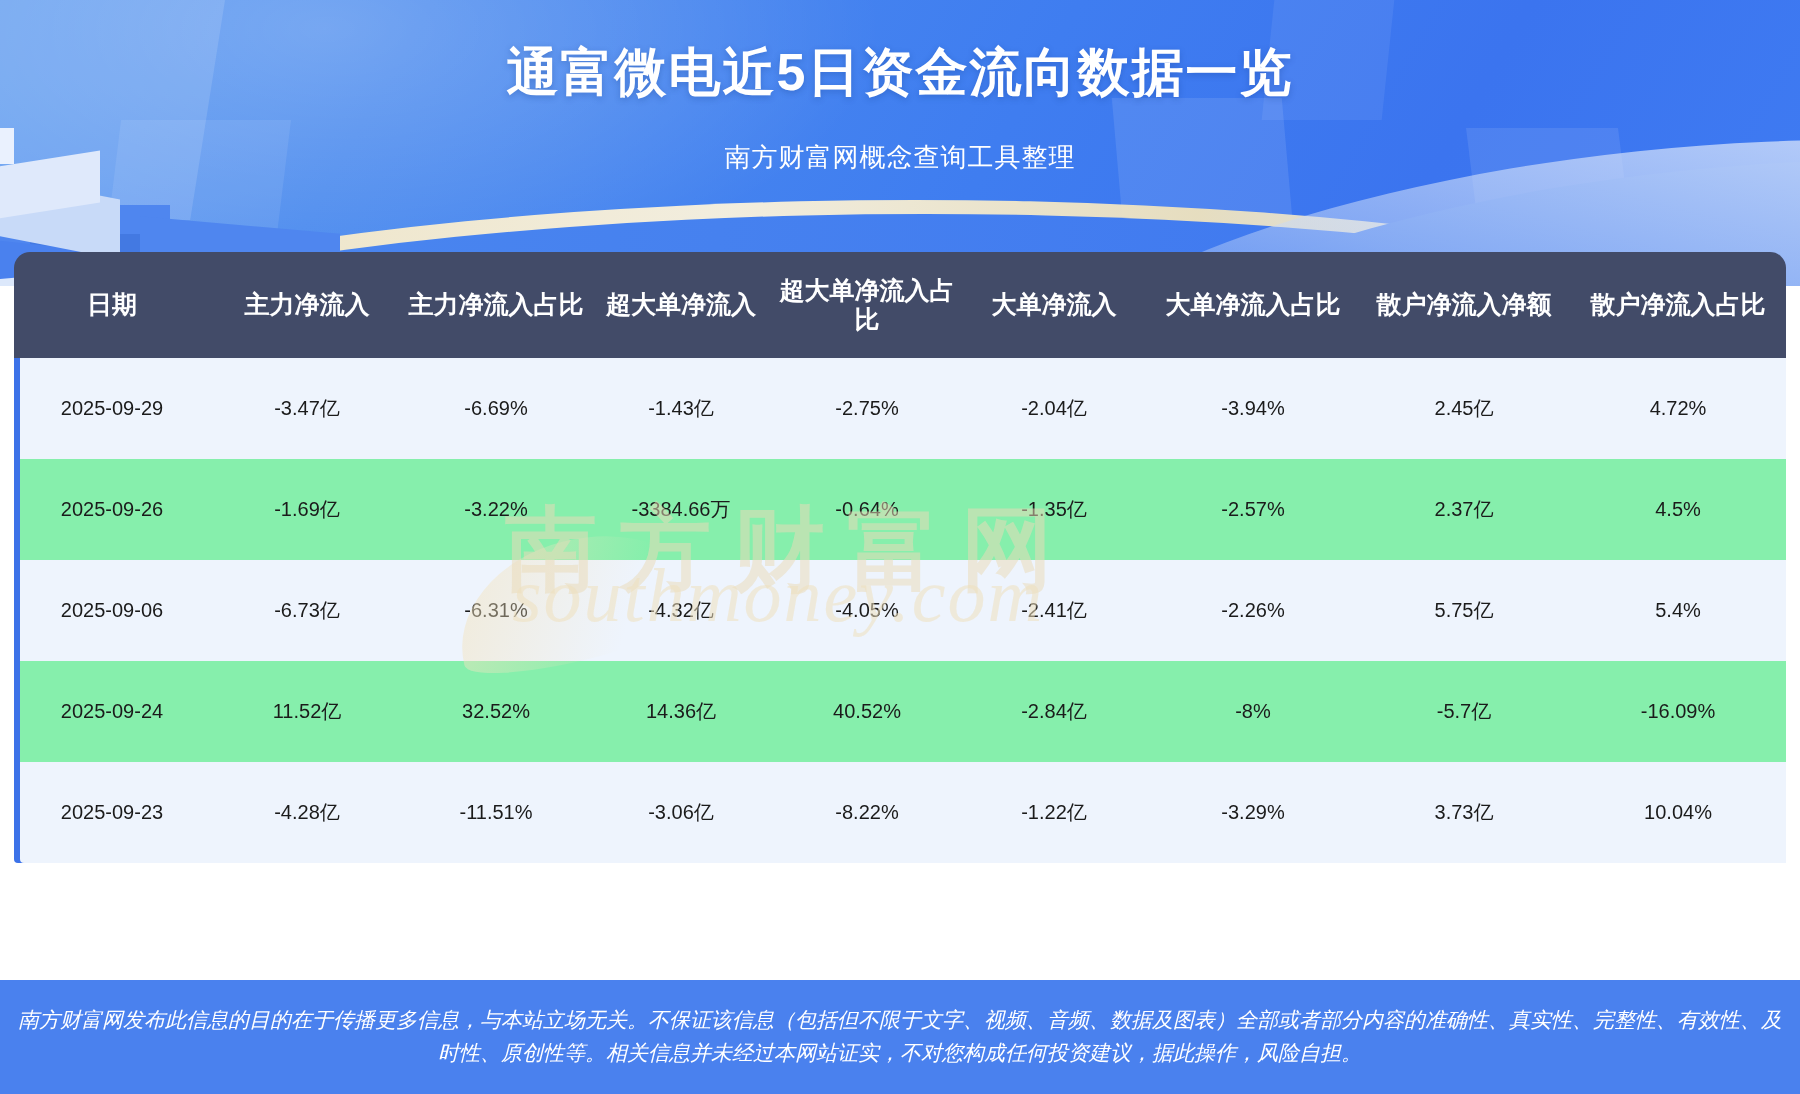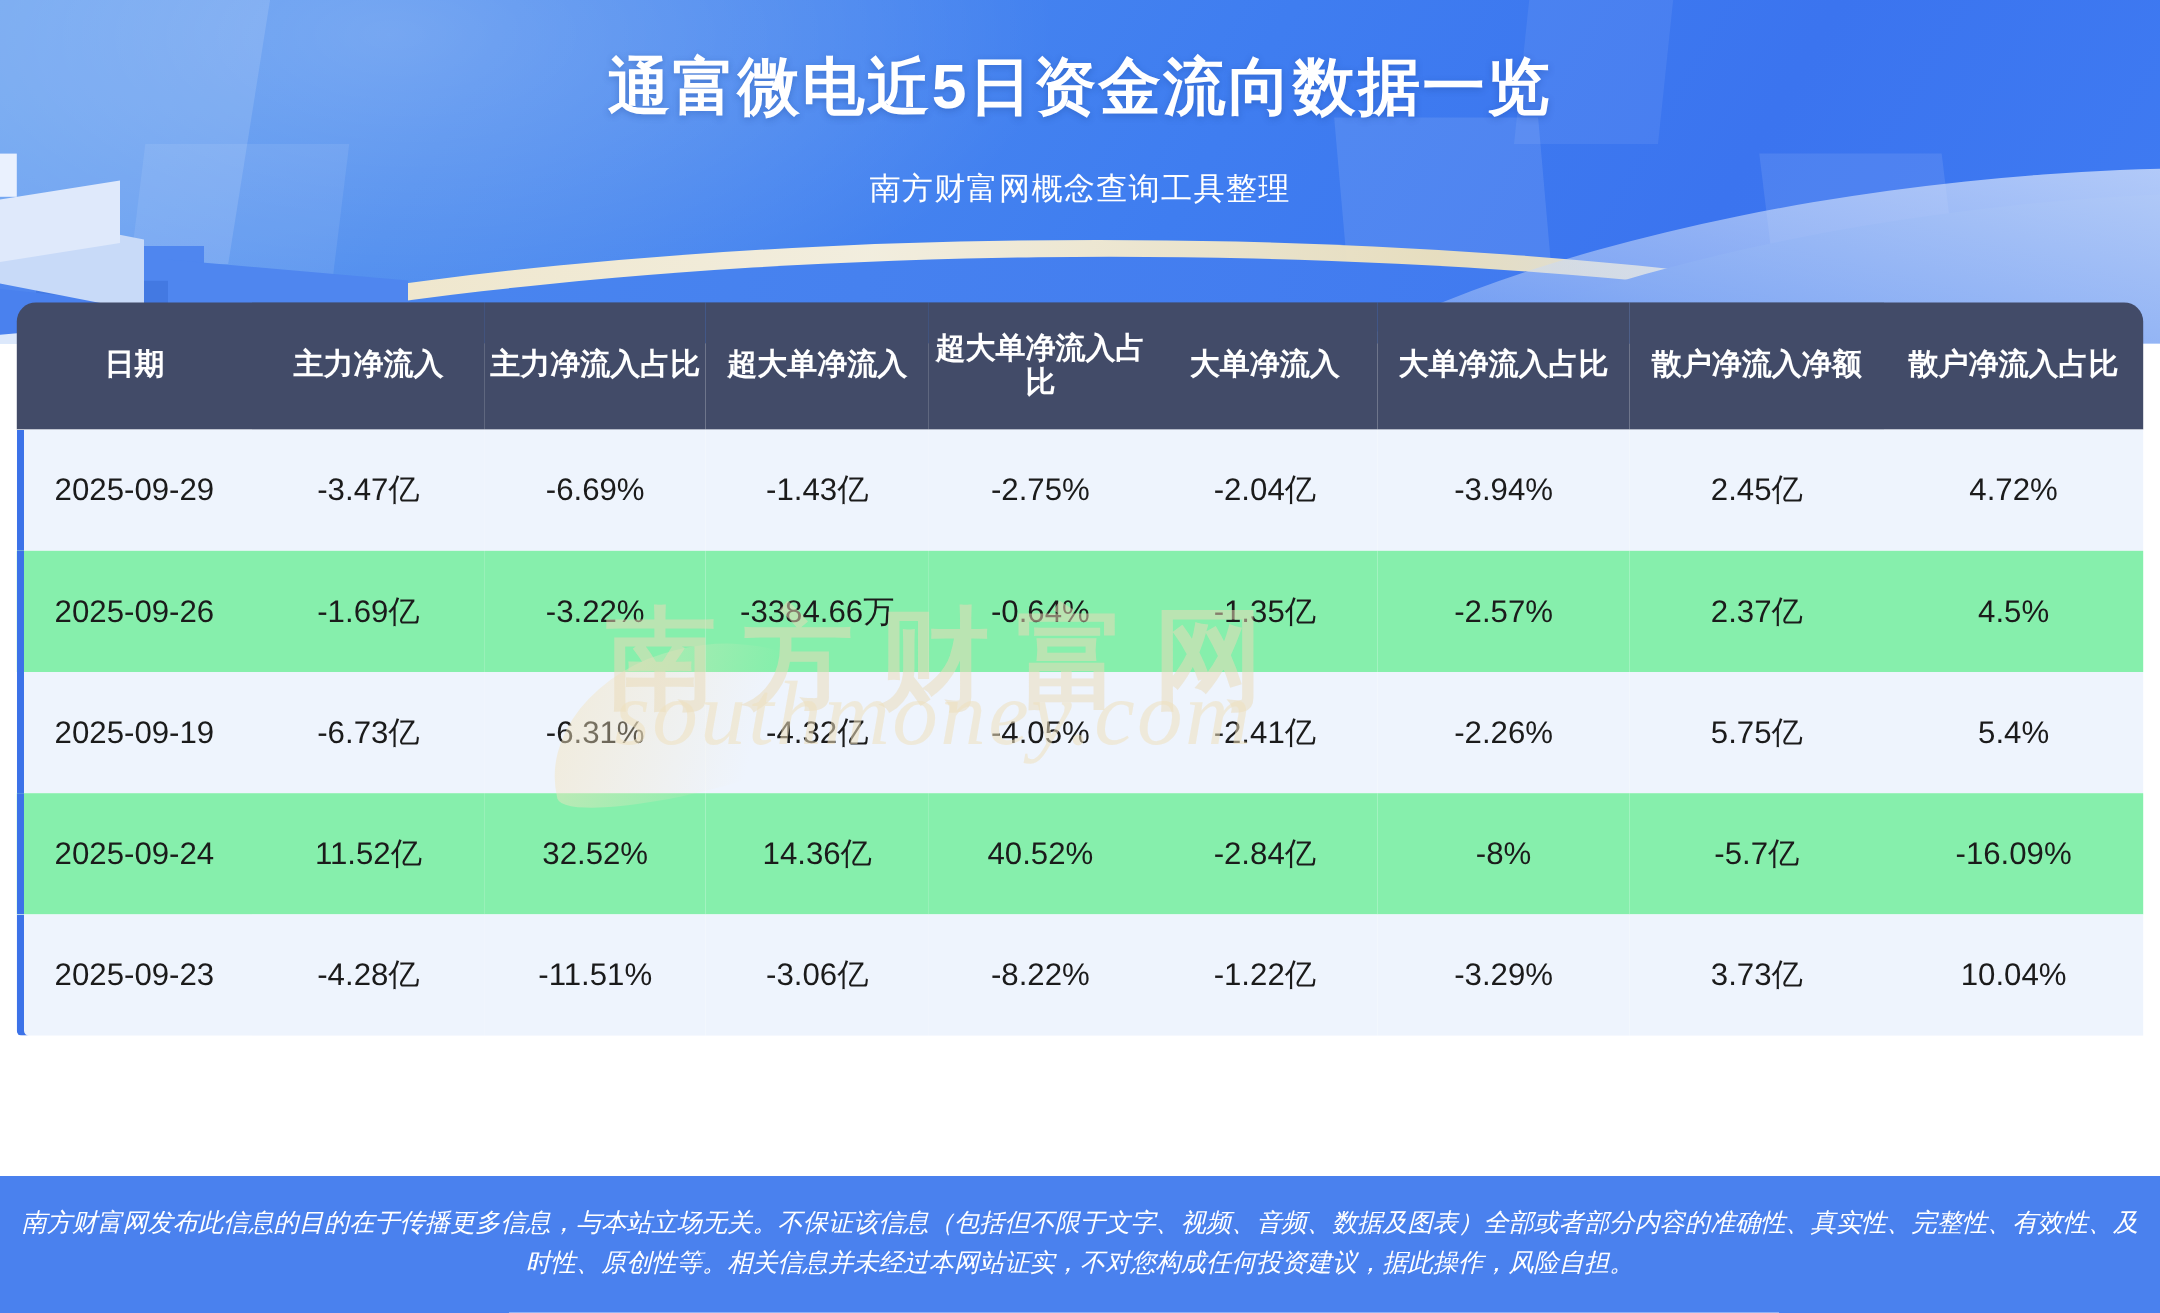"2025-09-29" tbody td { font-size: 26px -> 20px }
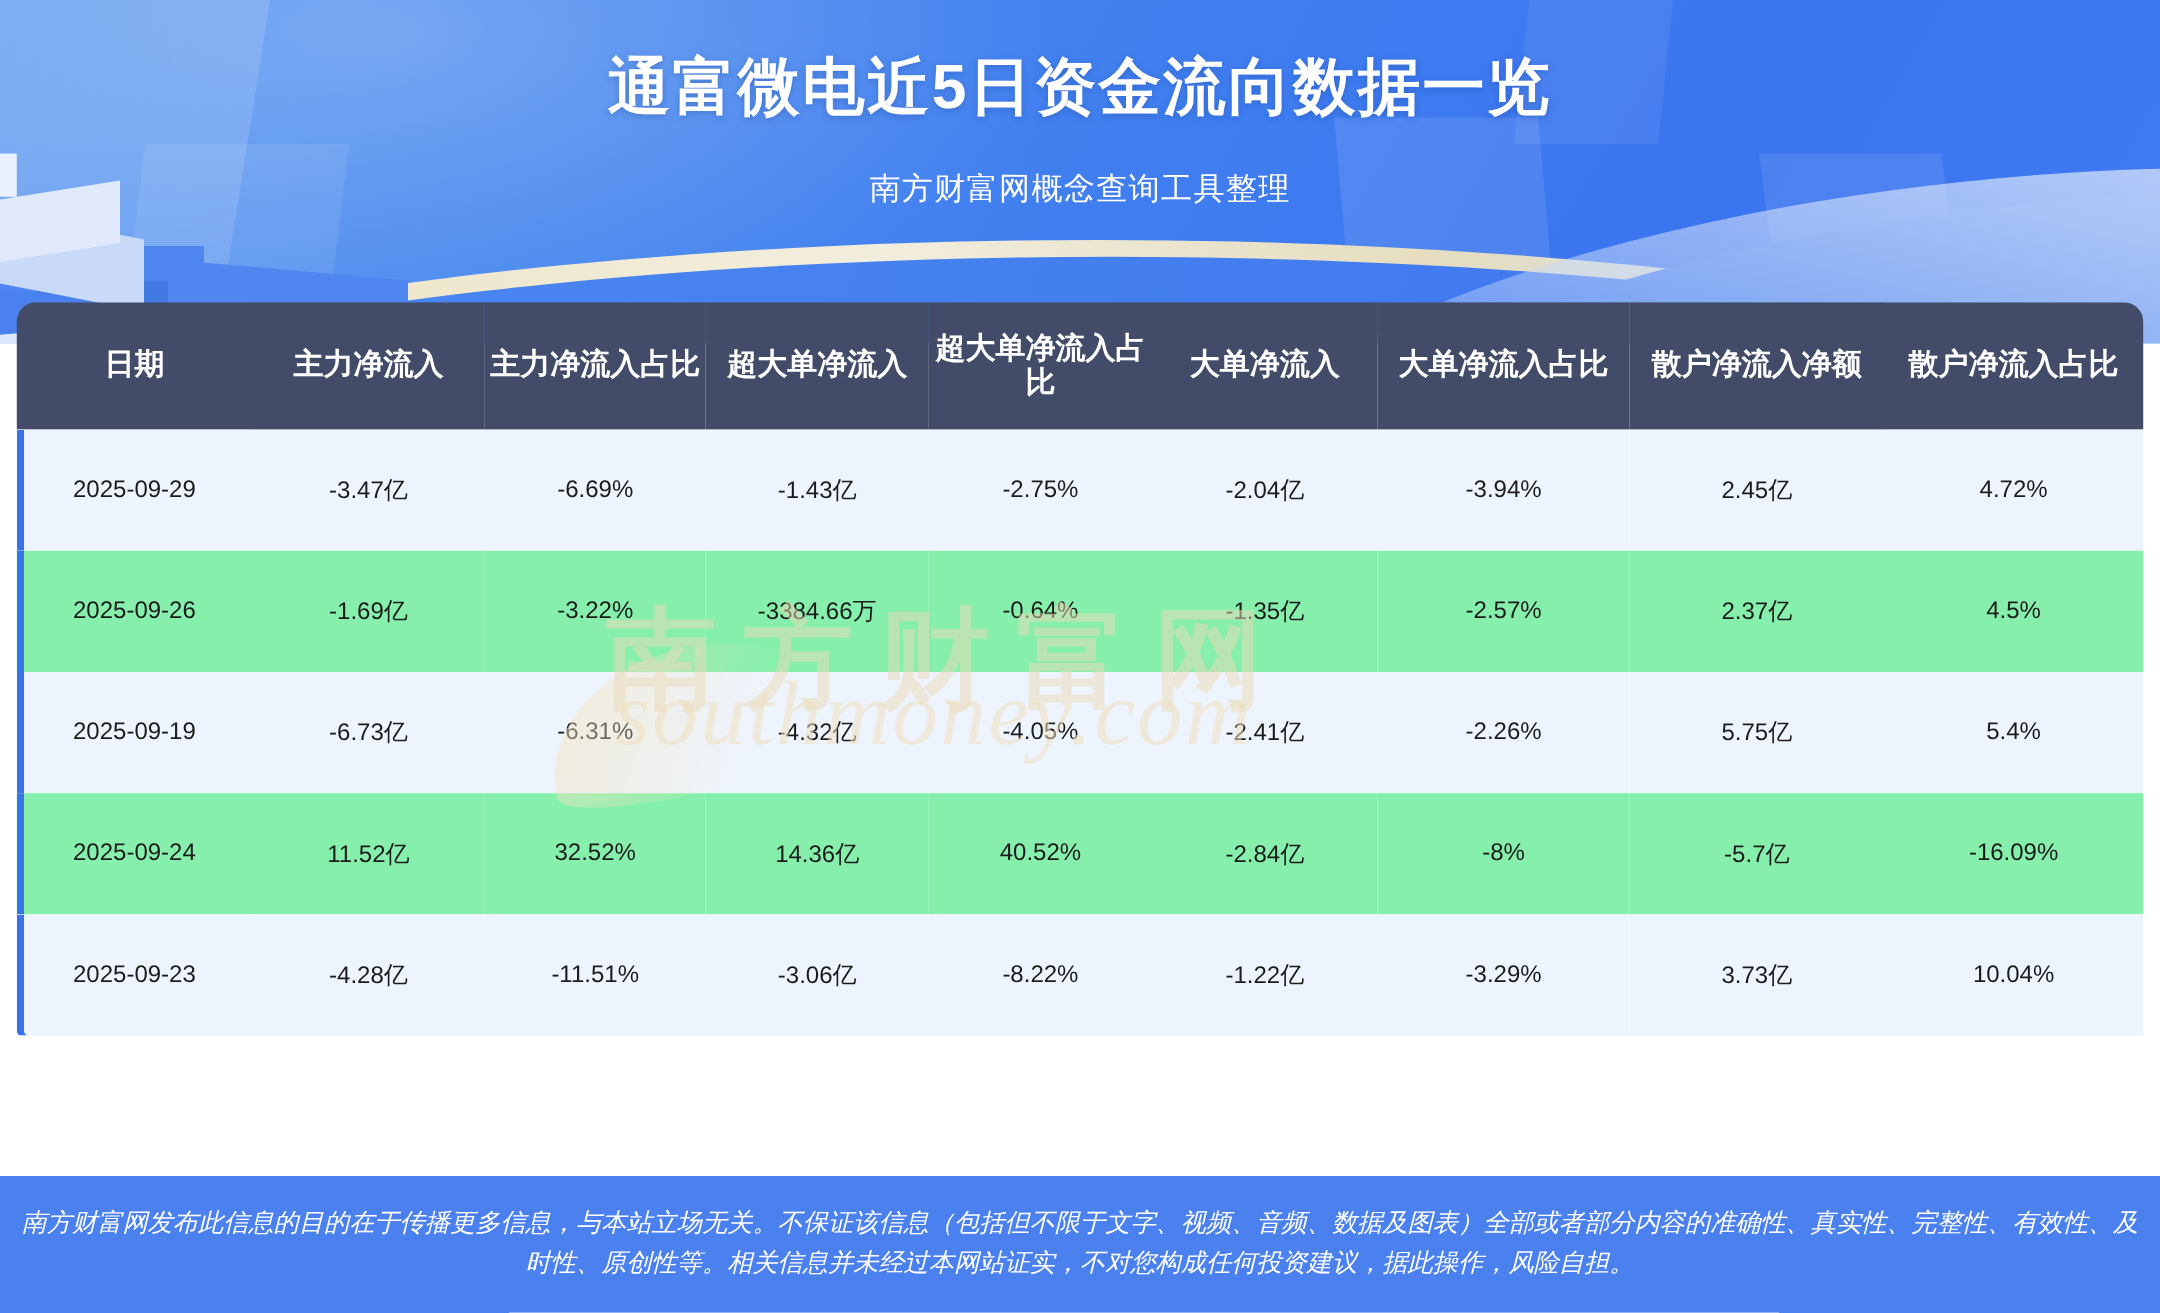"2025-09-19" td { text: 2025-09-19 -> 2025-09-06 }
